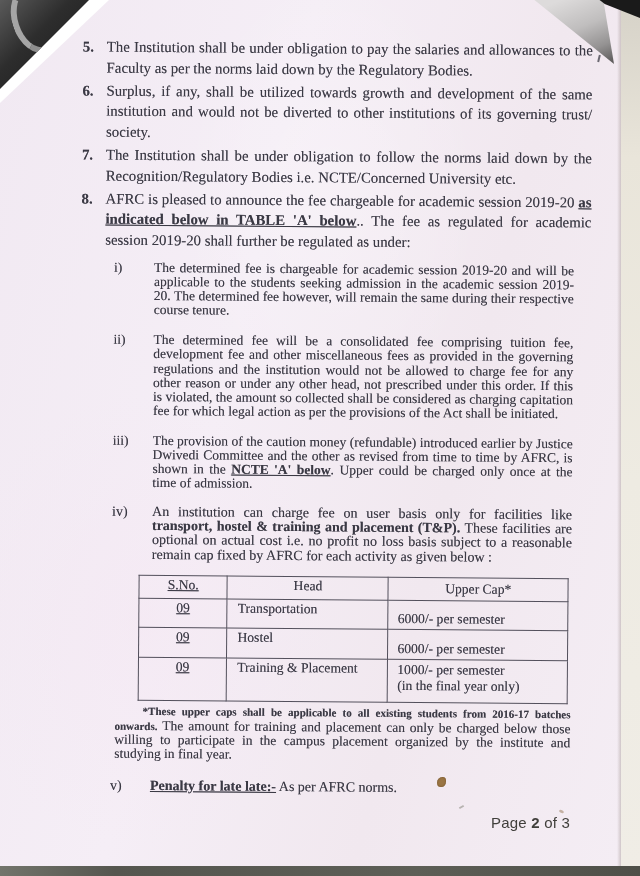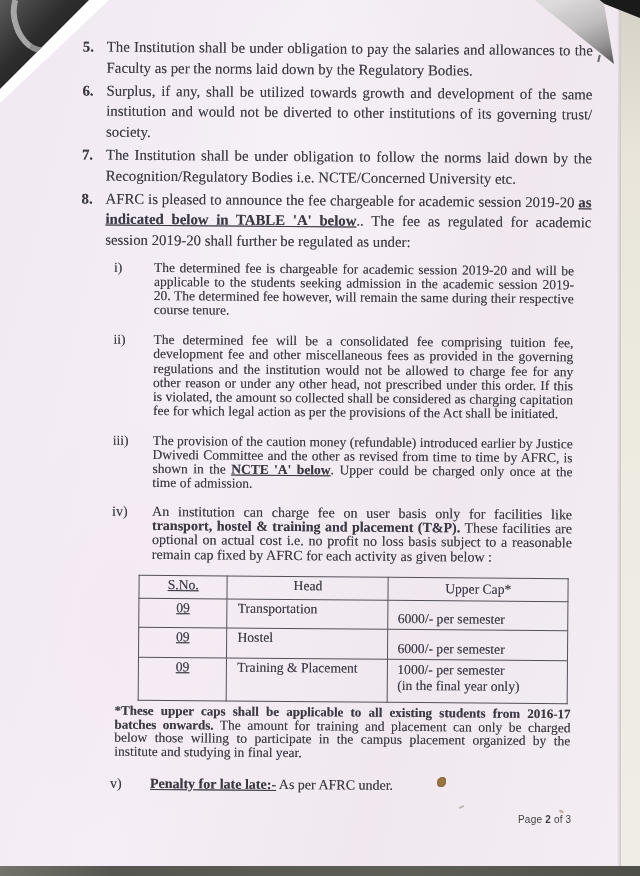"*These upper caps shall be" .note .b { font-size: 13px -> 11px; margin-left: none -> 28px }
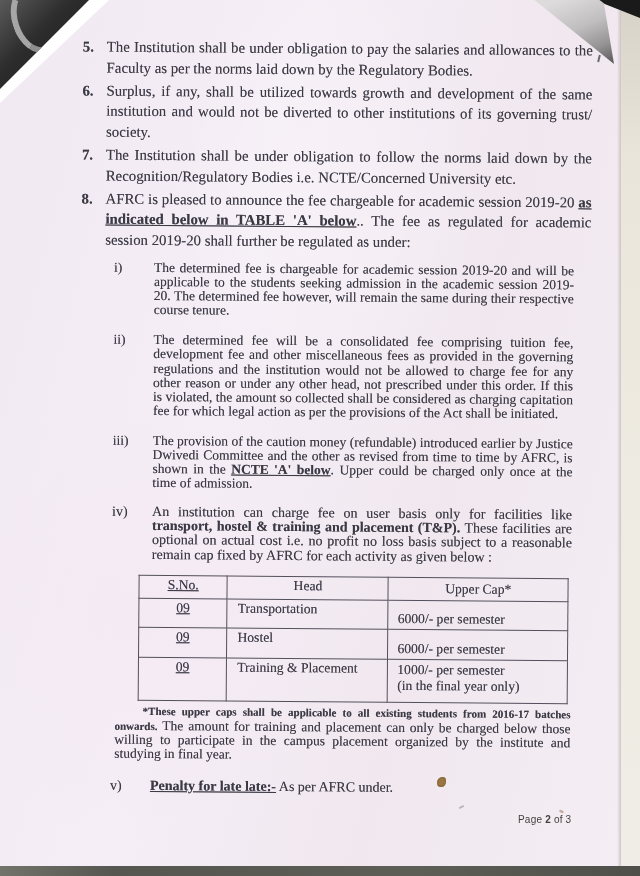"As per AFRC under." span { text: under -> norms }
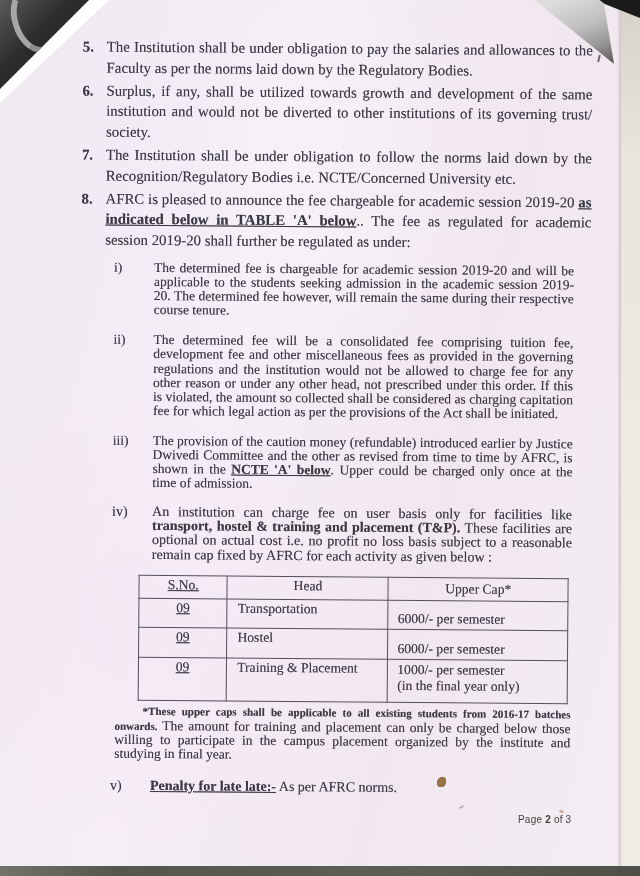"Page 2 of 3" .footer { font-size: 10px -> 15px; left: 518px -> 491px }
